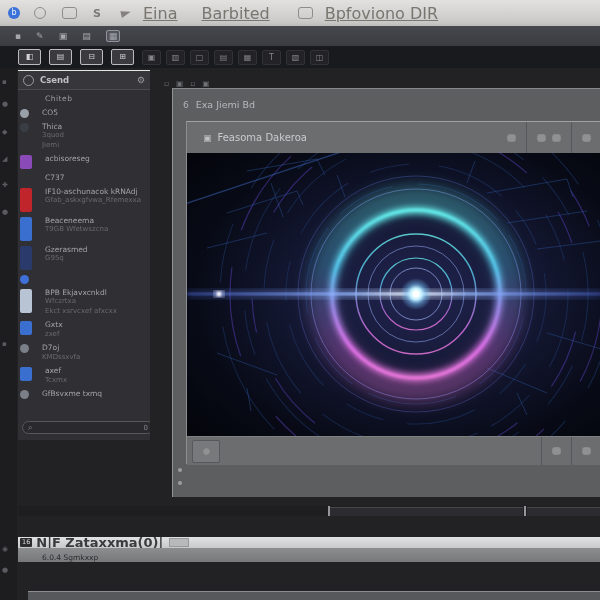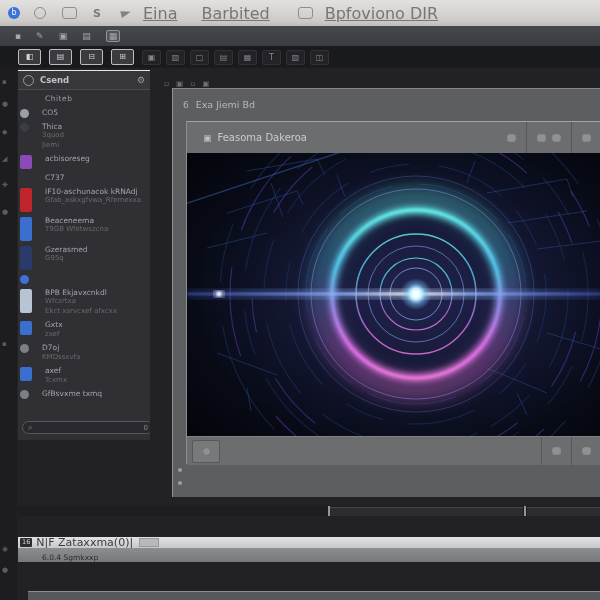"N|F Zataxxma(0)|" .bl-text { font-size: 11px -> 13px; font-weight: normal -> bold }
